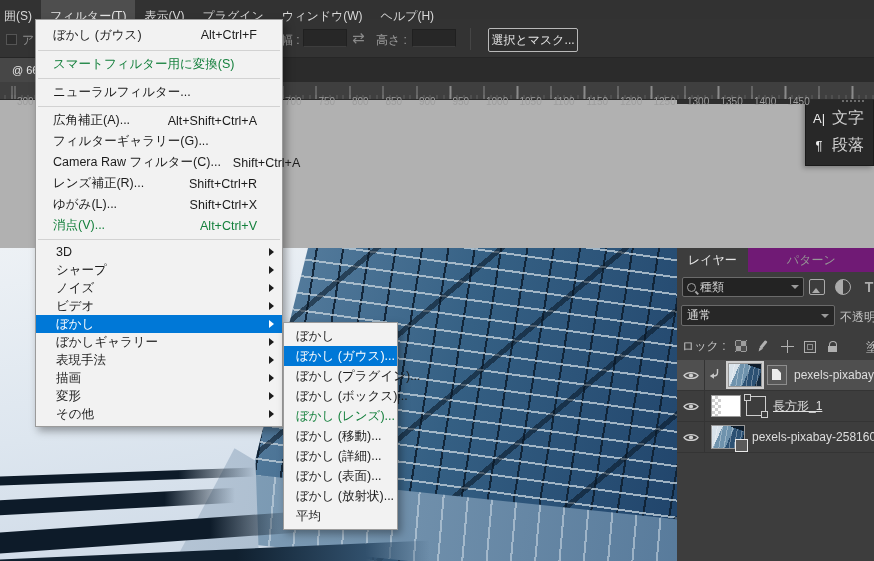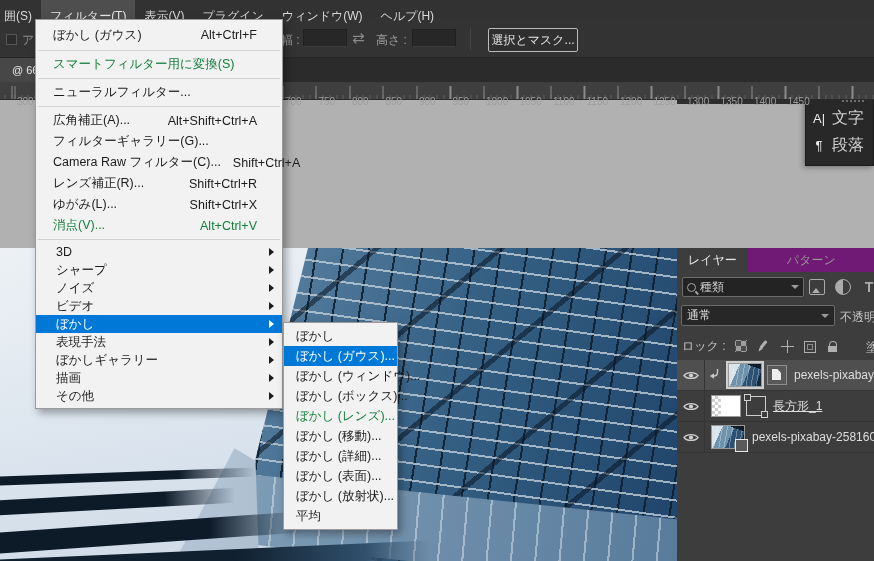"表現手法" div.mrow { order: before "ぼかしギャラリー" -> after "ぼかしギャラリー" }
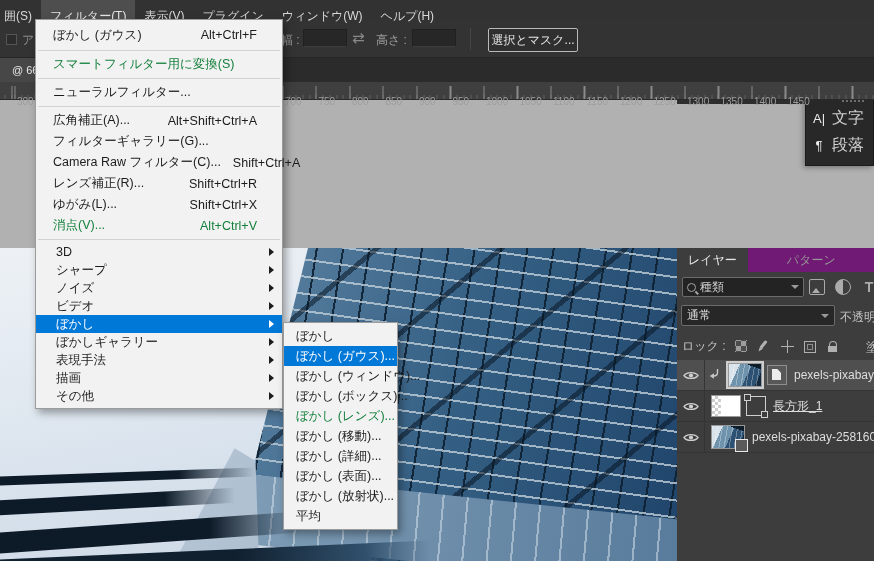"ぼかし (ウィンドウ)..." span.lbl { text: ウィンドウ -> プラグイン }
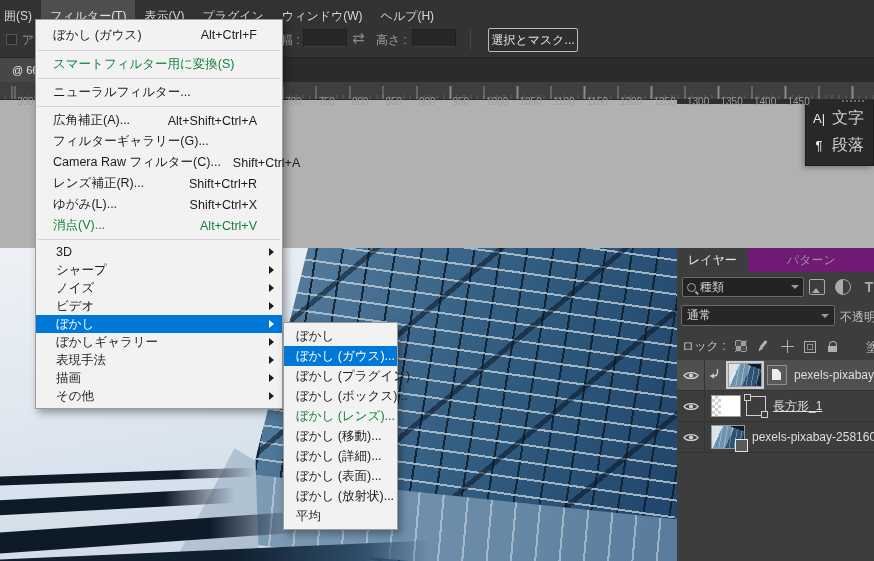"変形" div.mrow { html: none -> <div> <span>変形</span> <span></span> <span></span> </div> }
